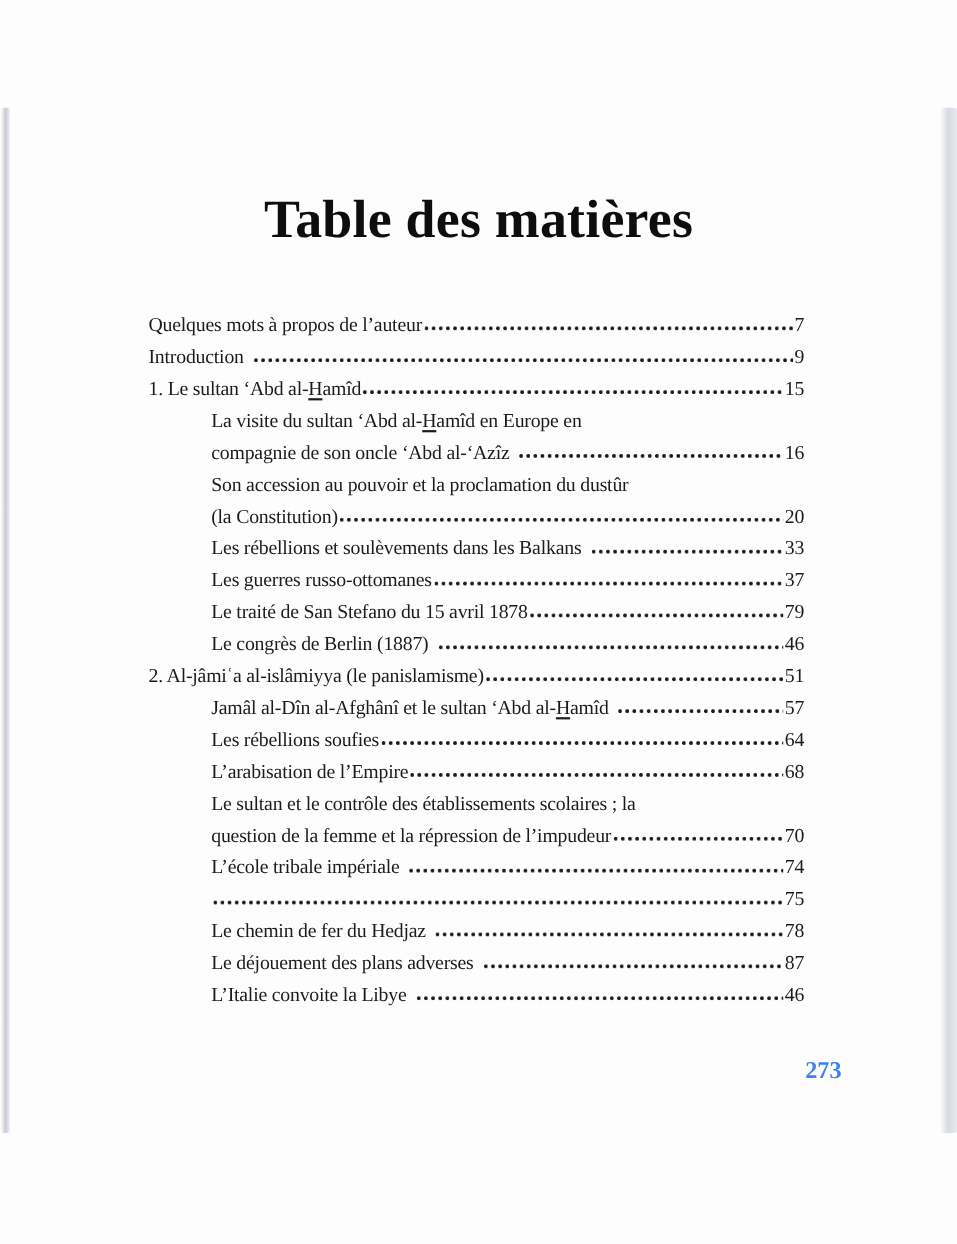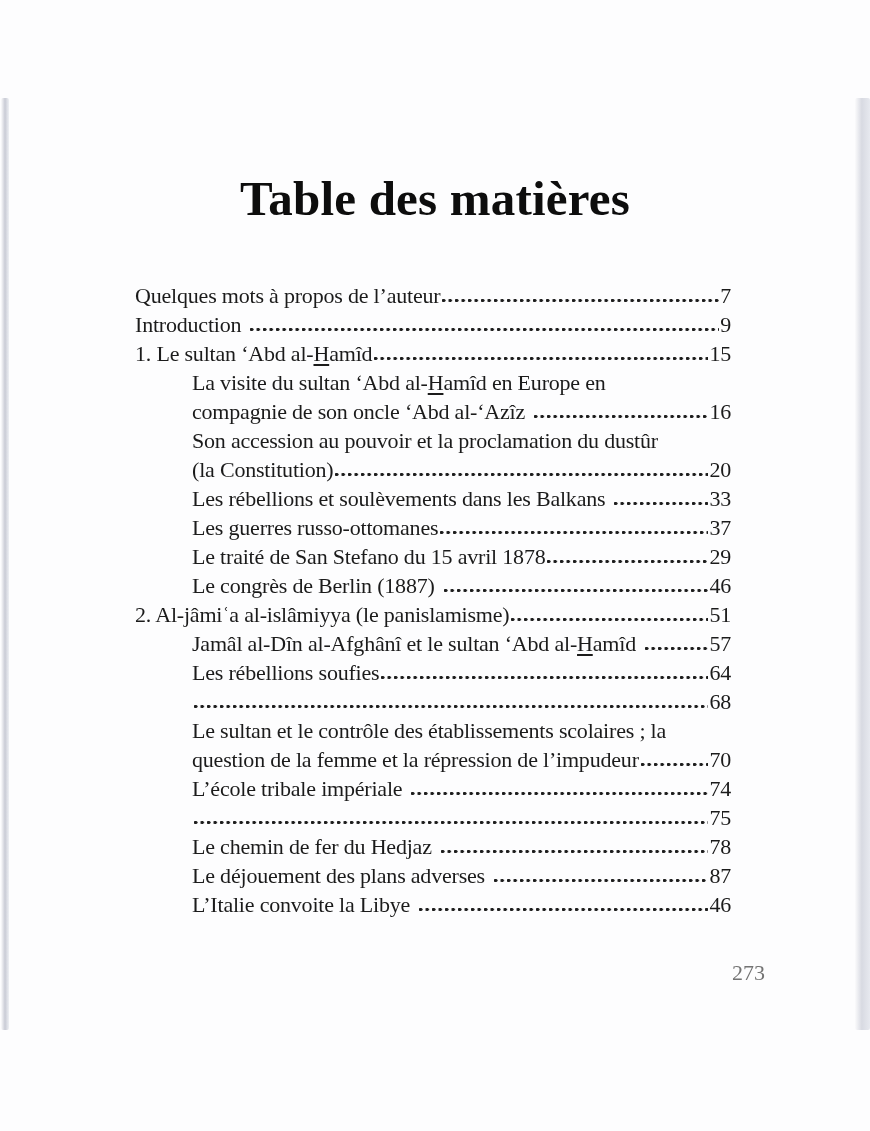"Quelques mots à propos de" .toc-row { font-size: 22px -> 18px }
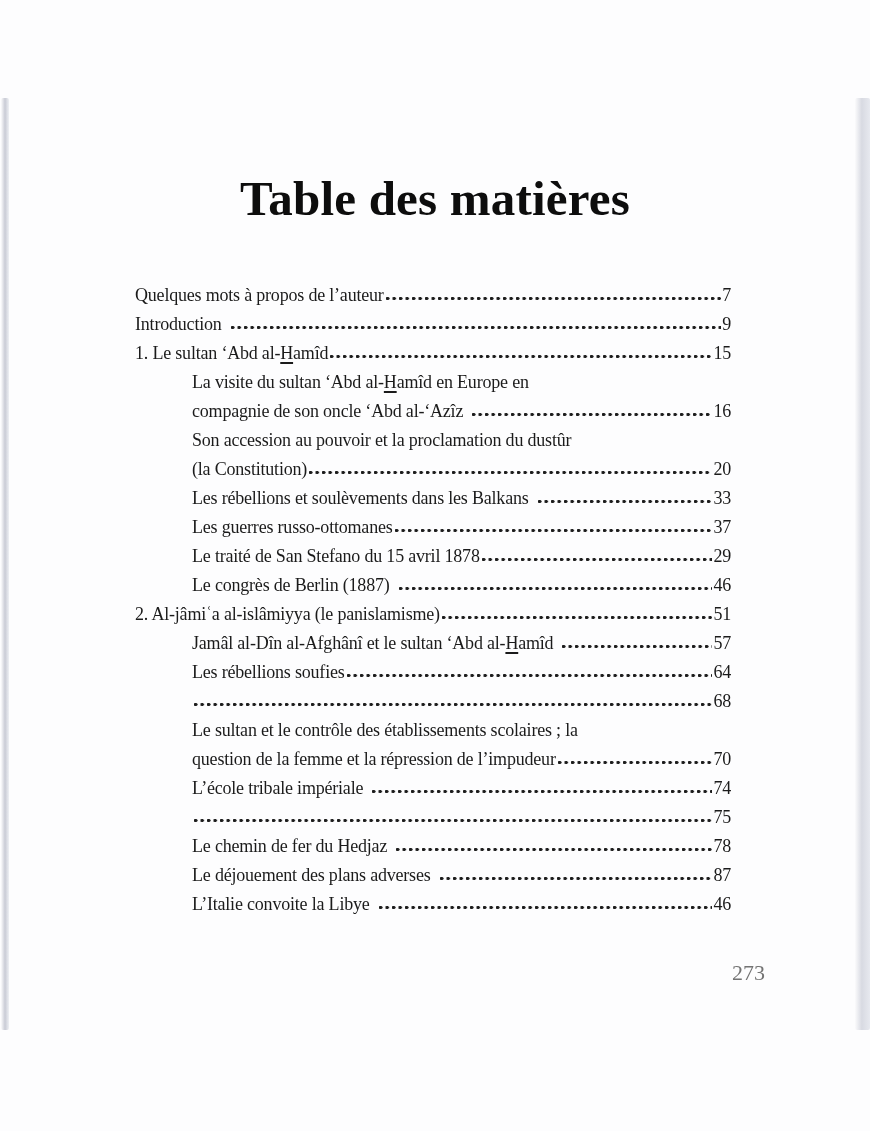"29" span.pg { text: 29 -> 79 }
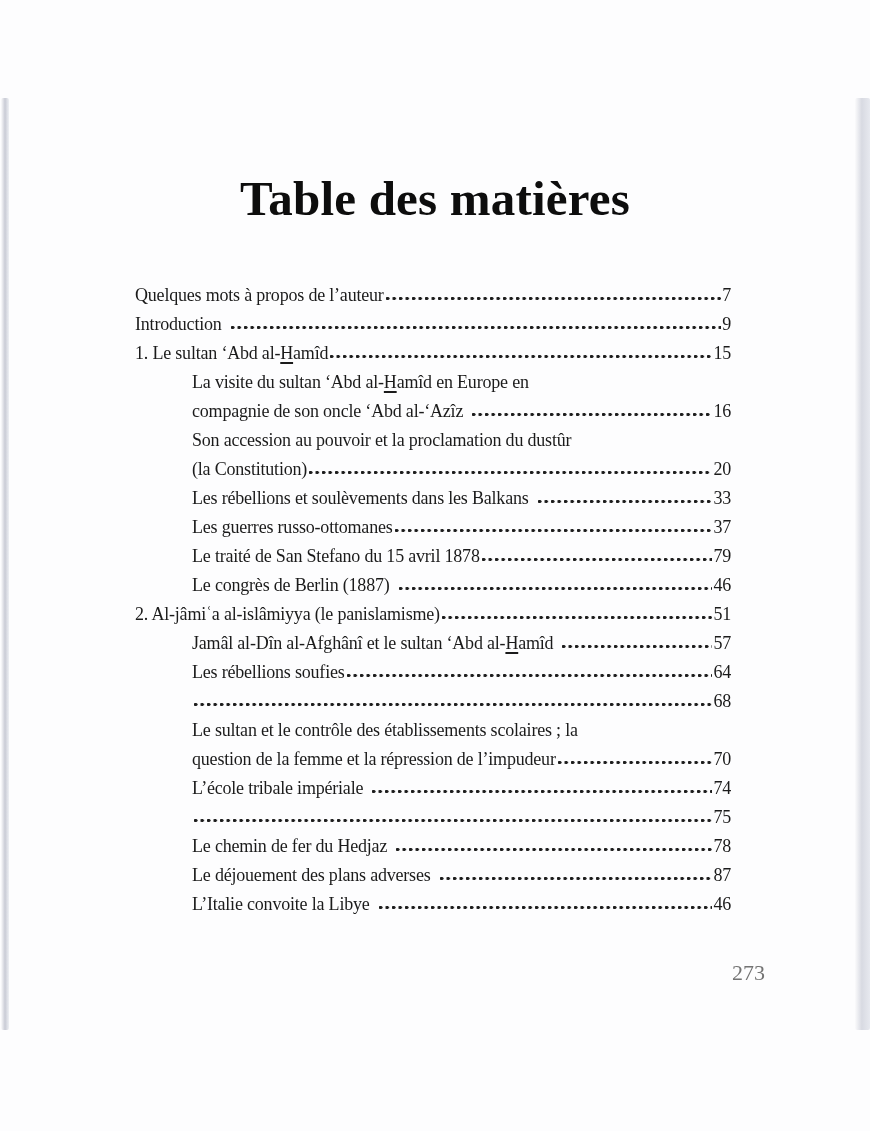"L’arabisation de l’Empire" span.toc-text { html: none -> <span><span>L’arabisation de l’Empire</span></span> }
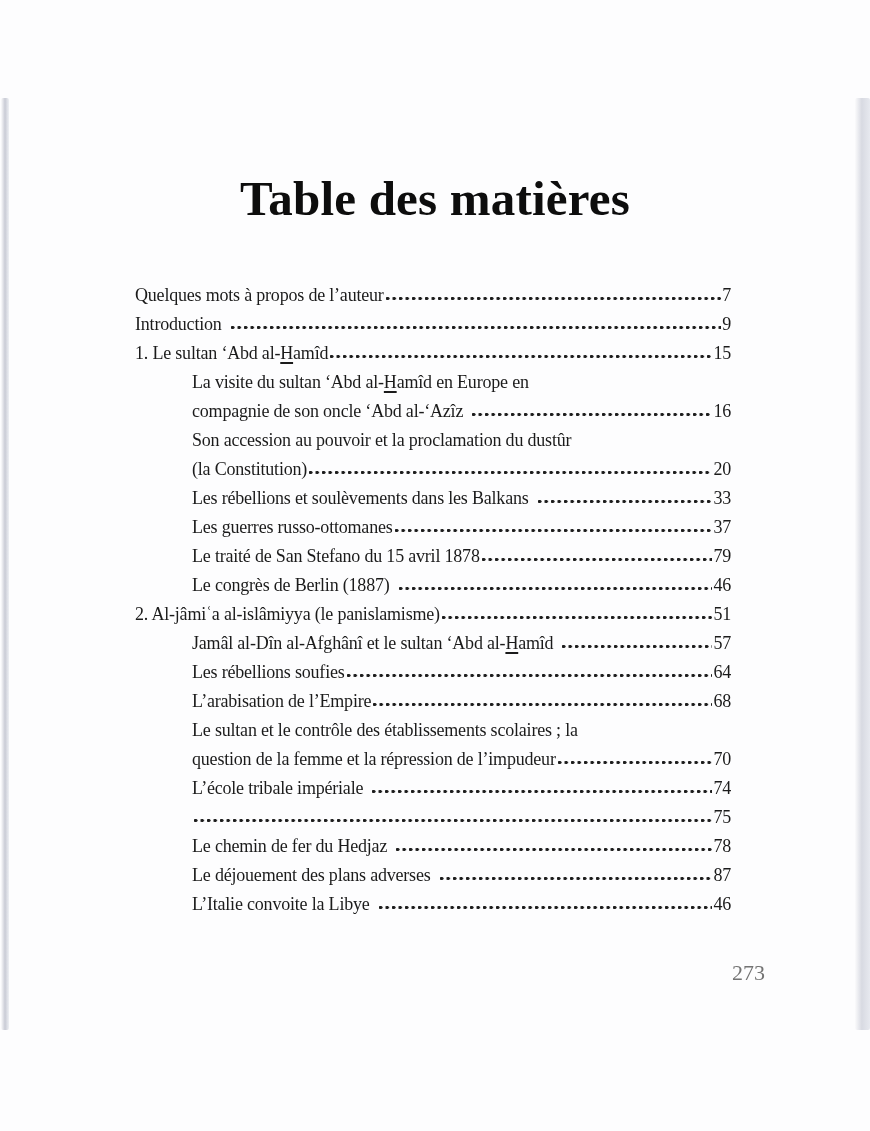"273" .folio { color: #737373 -> #3b82f6; font-weight: 400 -> 700 }
